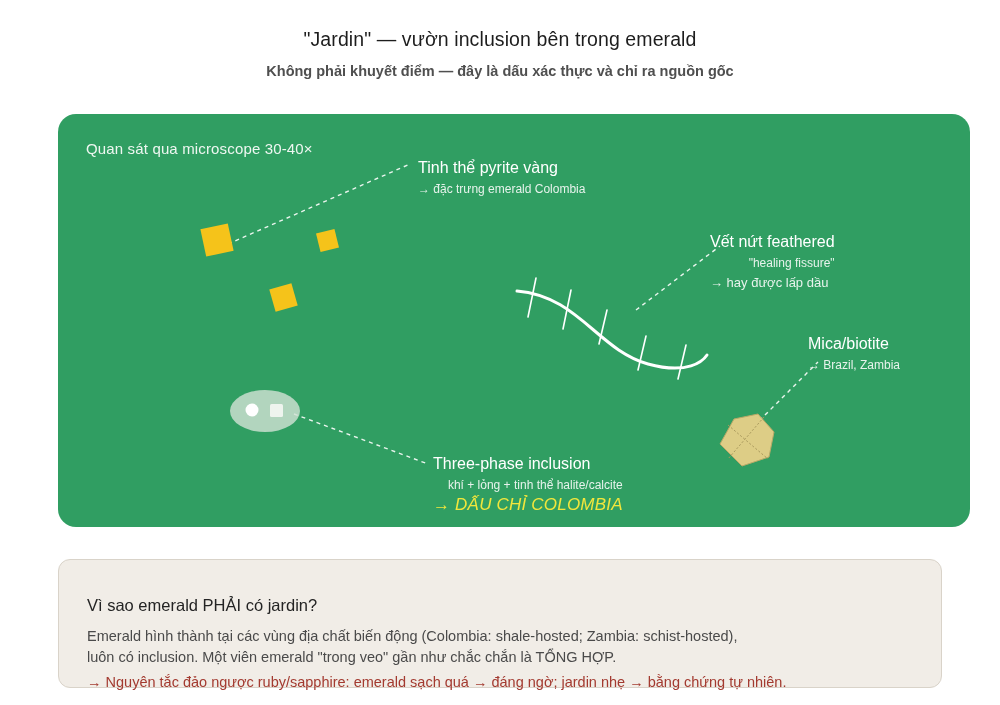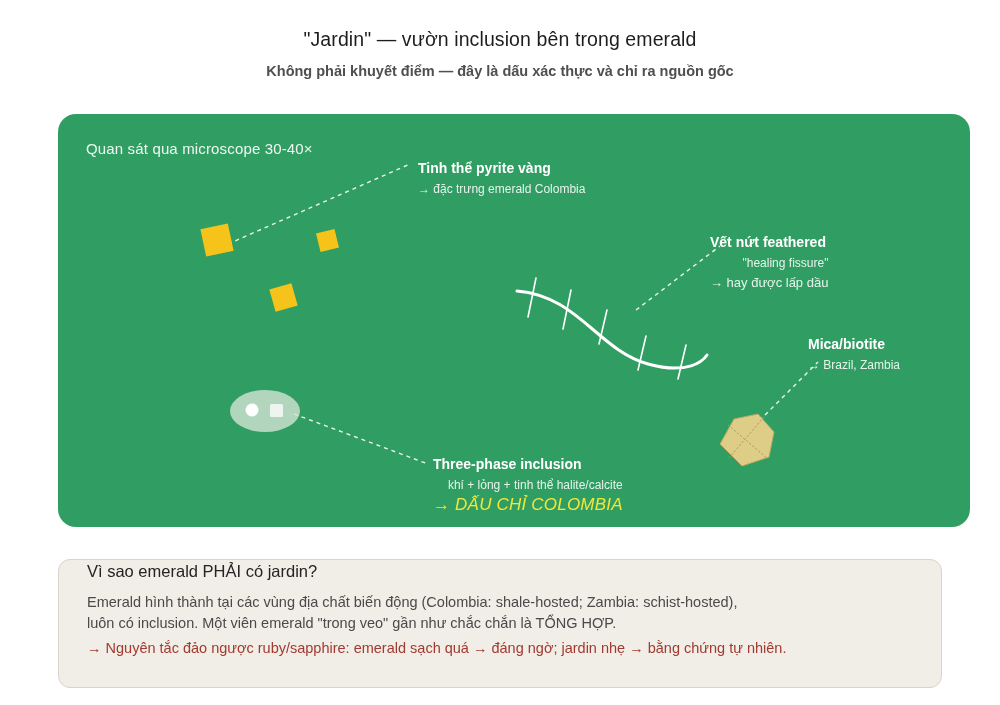"Tinh thể pyrite vàng" .anno .t1 { font-size: 14px -> 16px; font-weight: bold -> none }
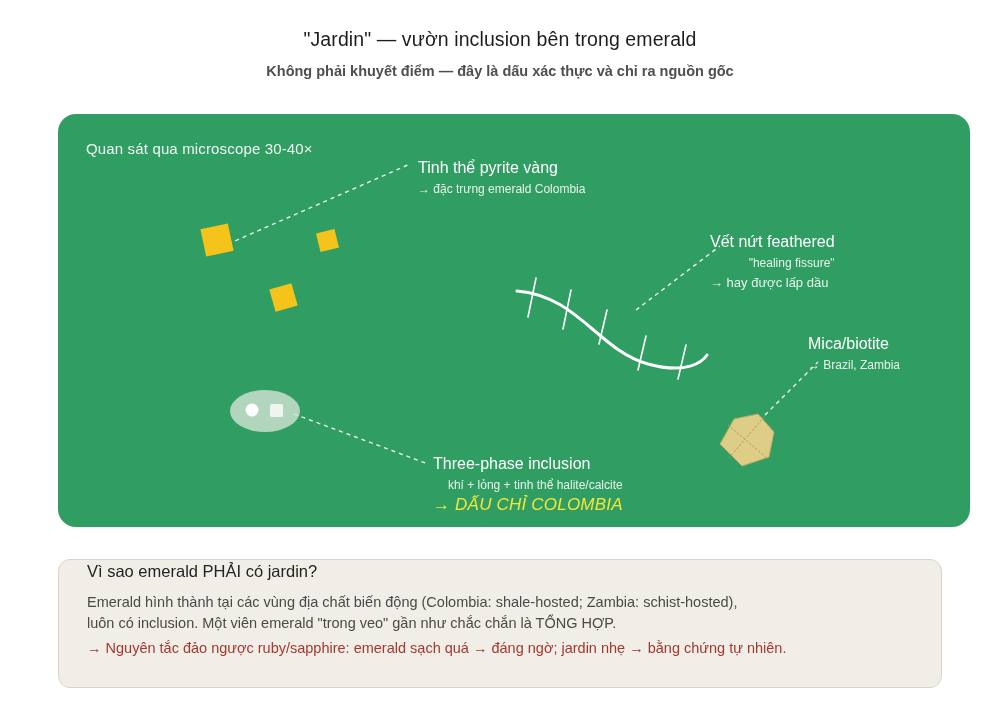"Vì sao emerald PHẢI có" #why-card { padding: 0 26px 0 28px -> 34px 26px 0 28px }
